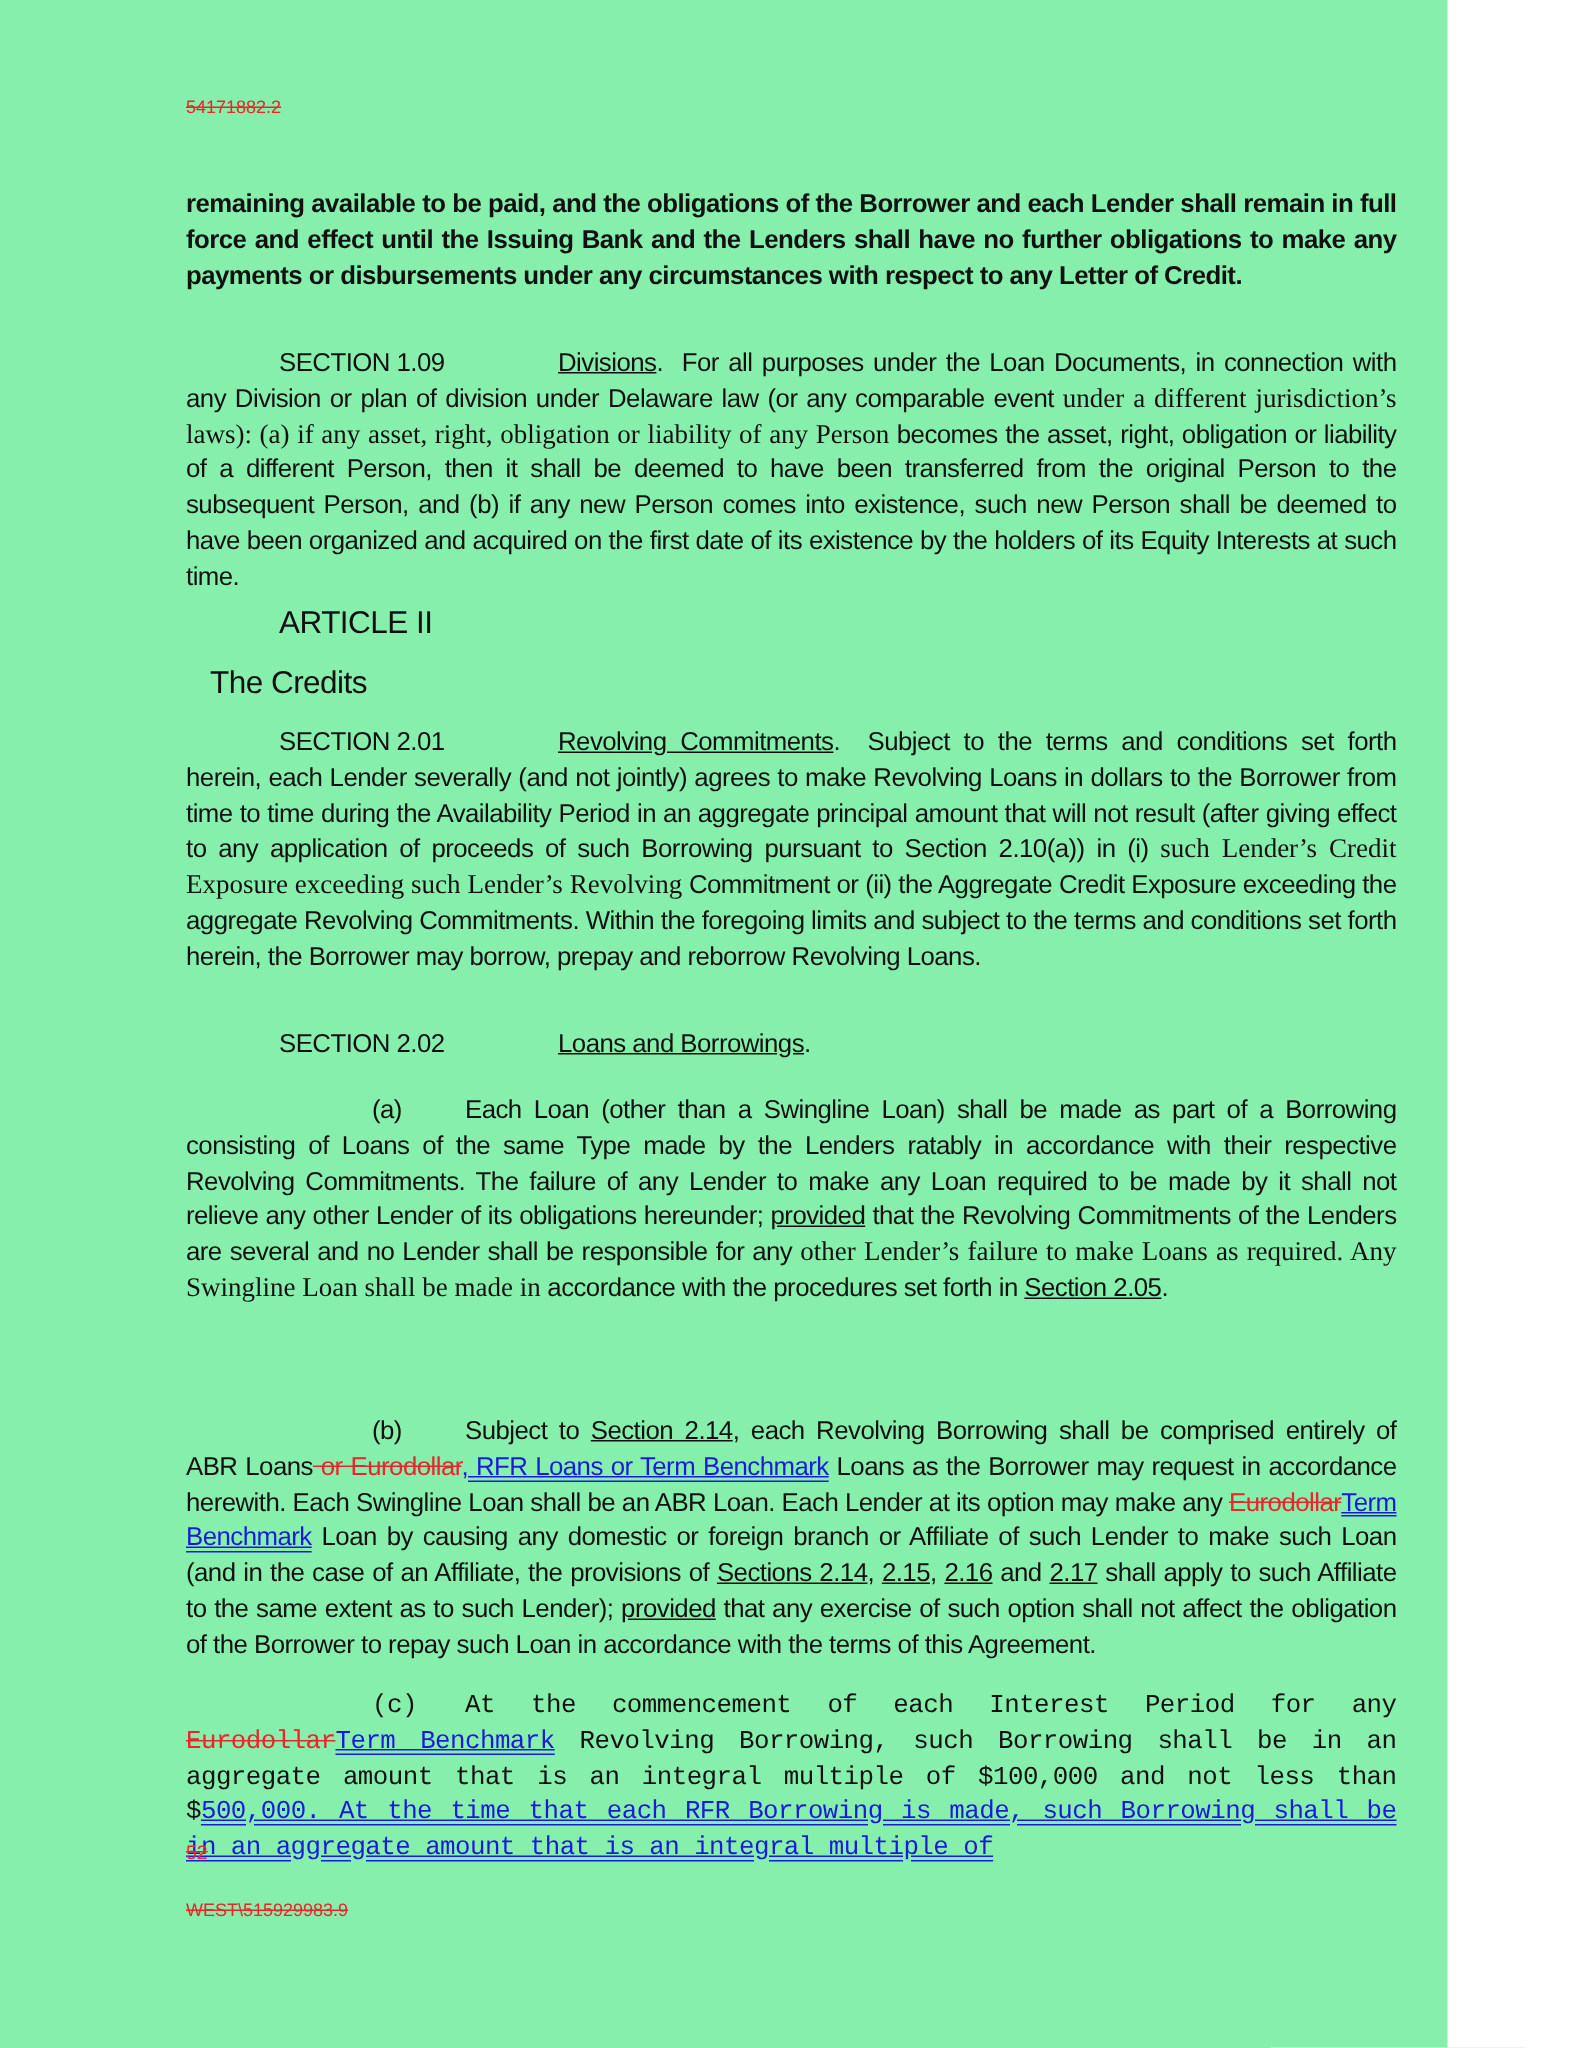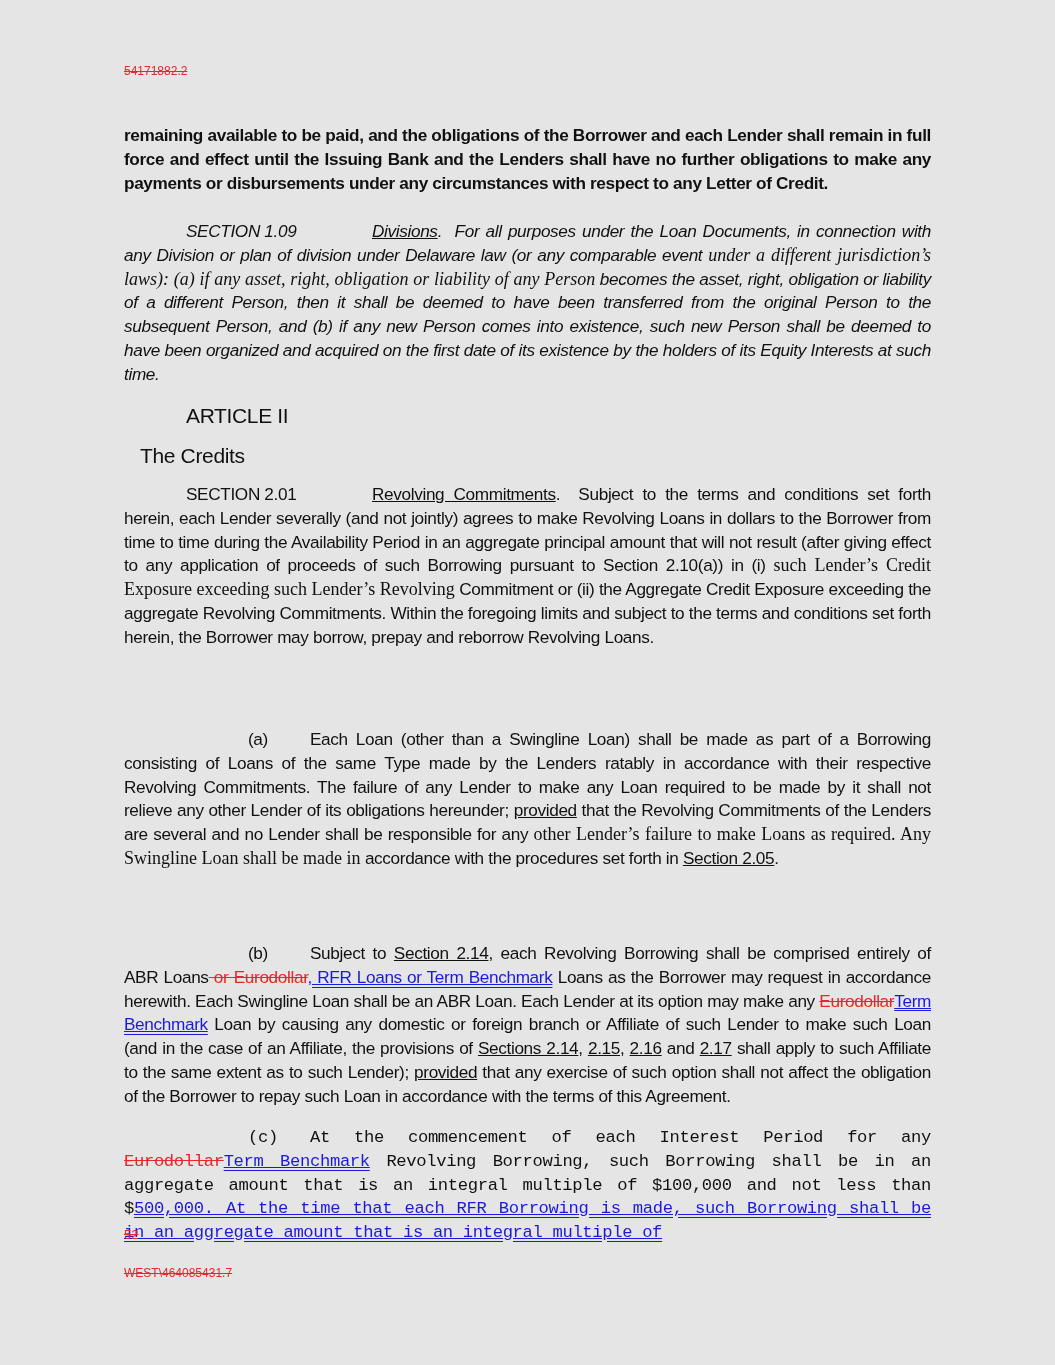"54171882.2" .page { background: #e5e5e5 -> #86efac; width: 1055px -> 965px }
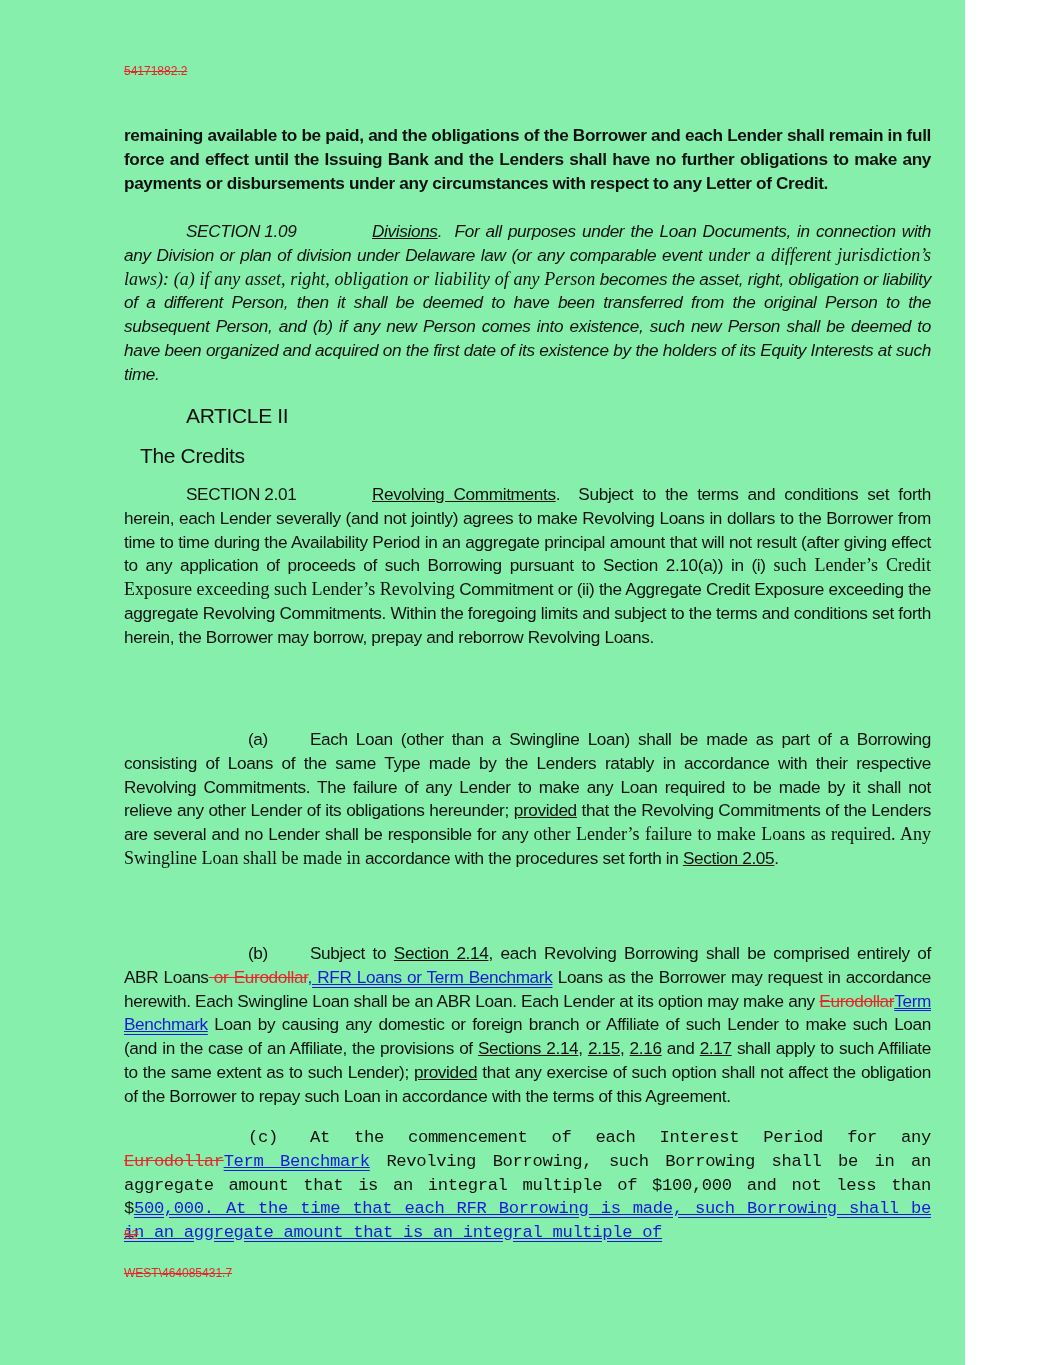"SECTION 1.09 Divisions. For all" div.text { font-style: italic -> none; top: 220px -> 230px }
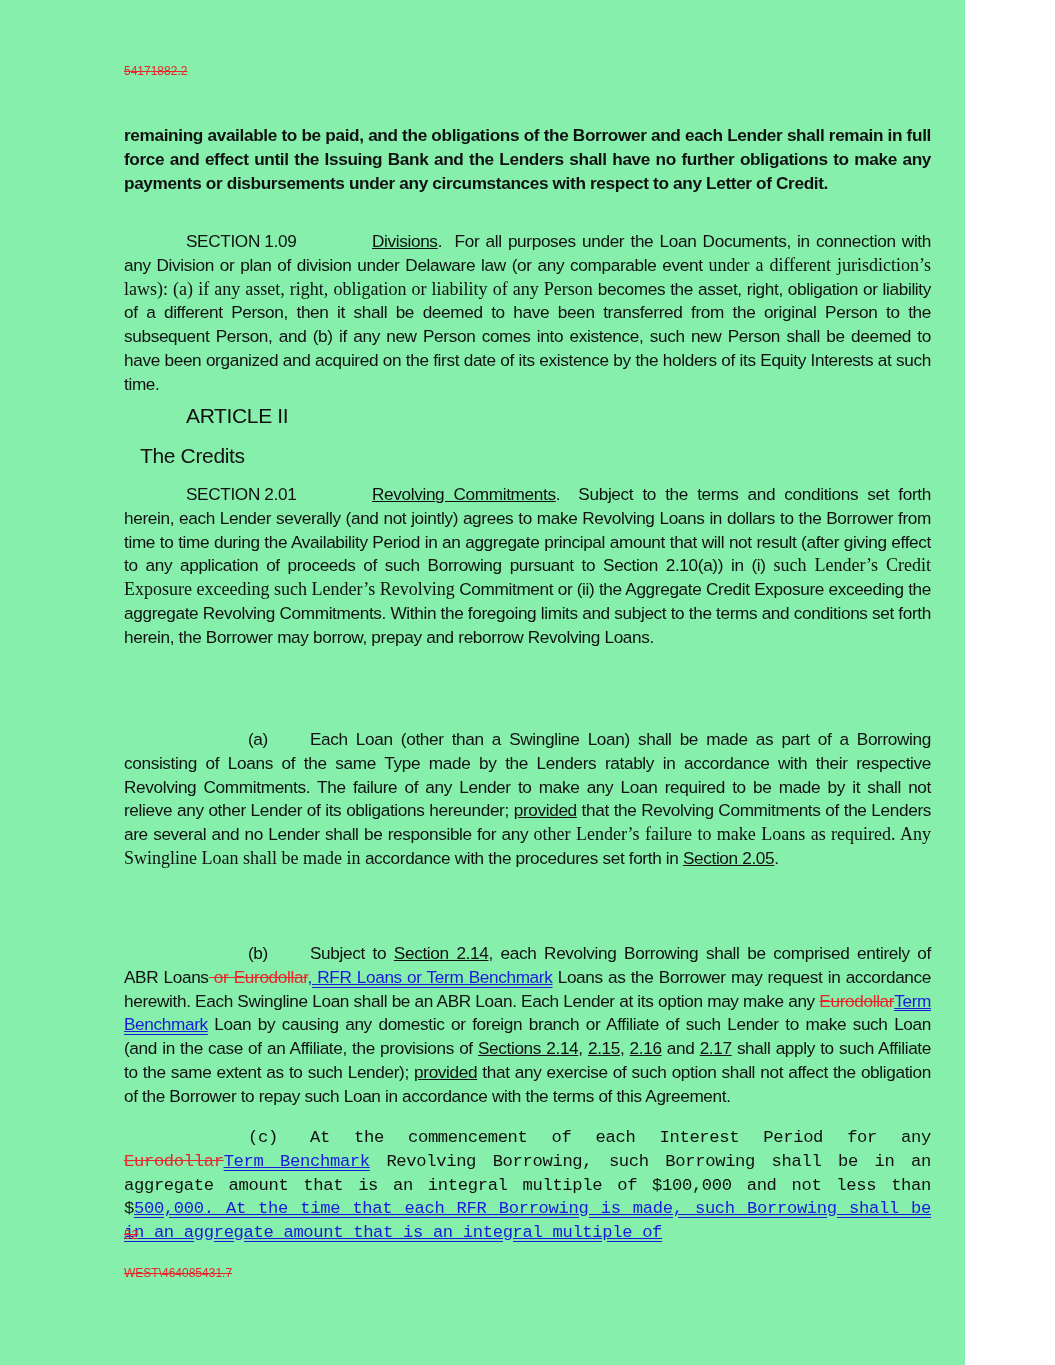"SECTION 2.02 Loans and Borrowings." div.text { html: none -> <div> <p> <span>SECTION 2.02</span><span>Loans and Borrowings</span><span>.</span> </p> </div> }
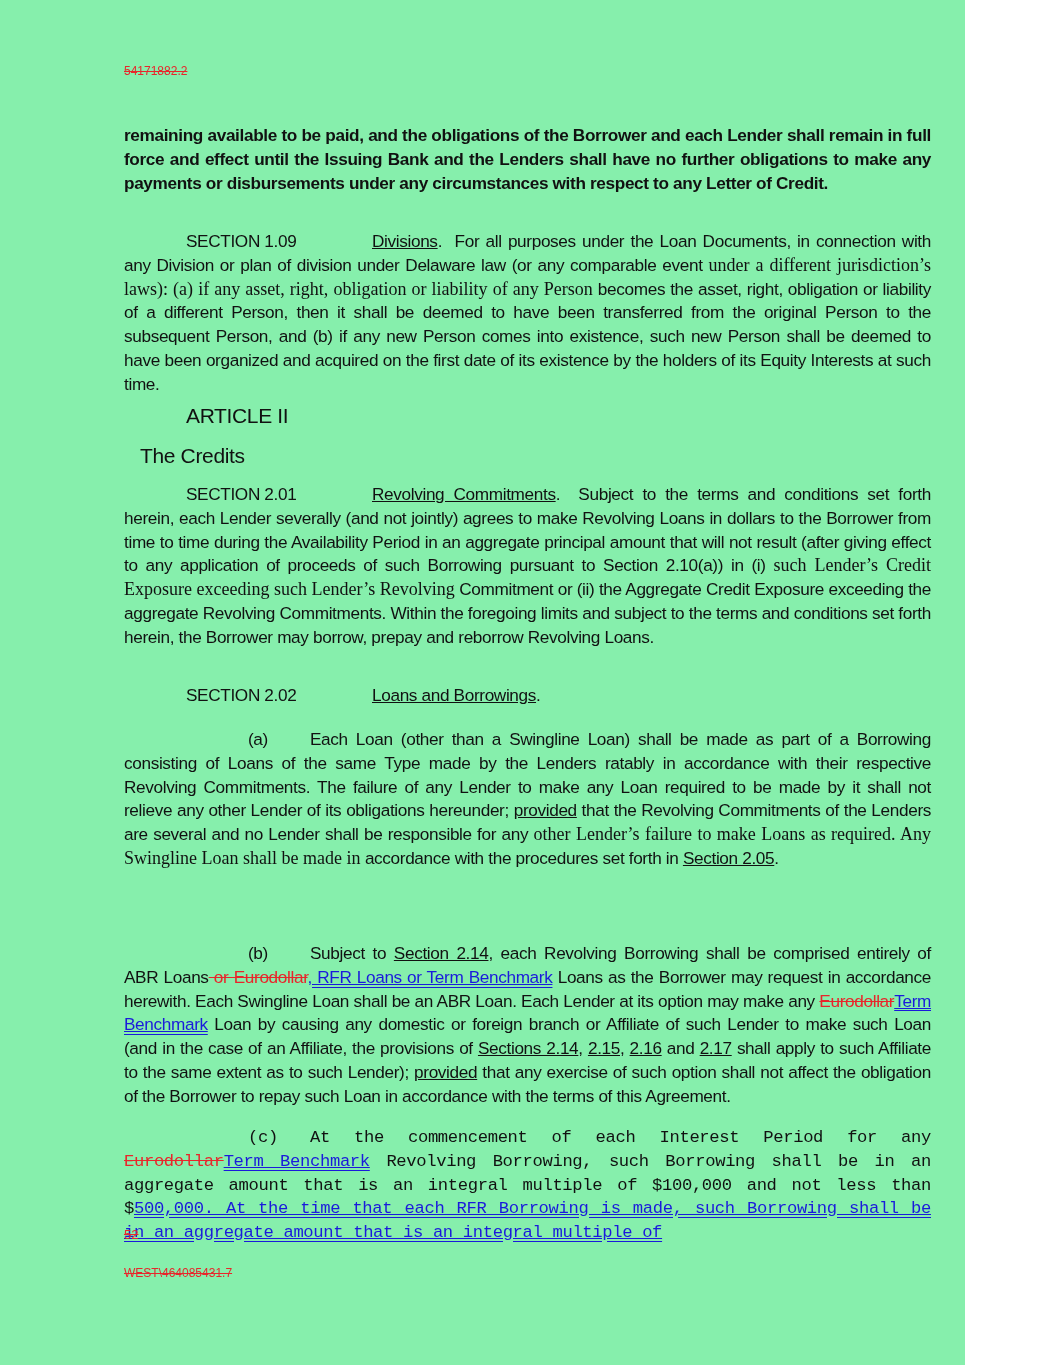"WEST\464085431.7" div.docid { text: 464085431.7 -> 515929983.9 }
